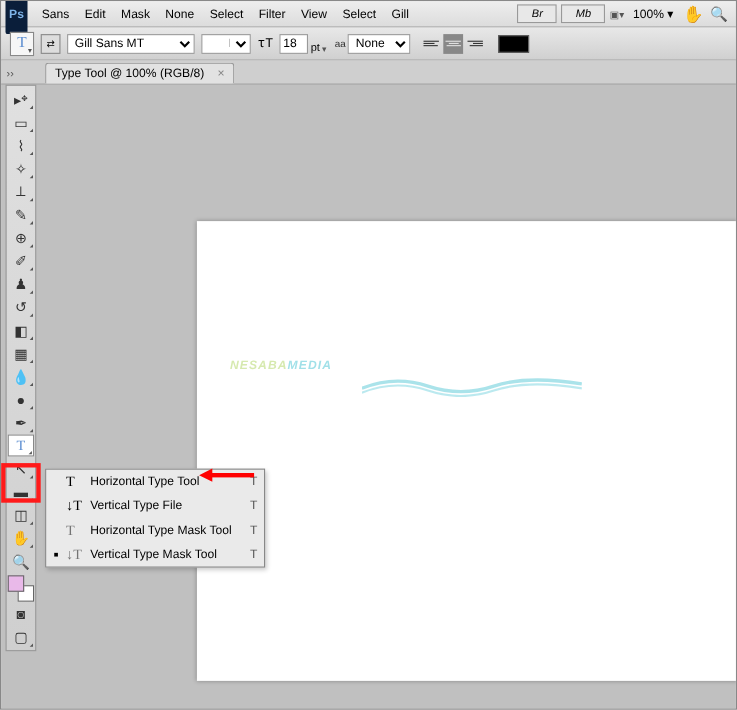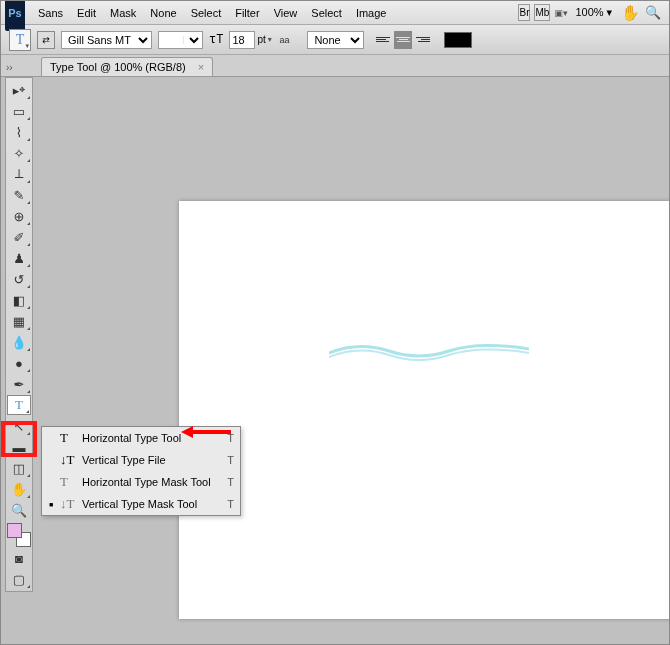"Image" div.menu-item { text: Image -> Gill }
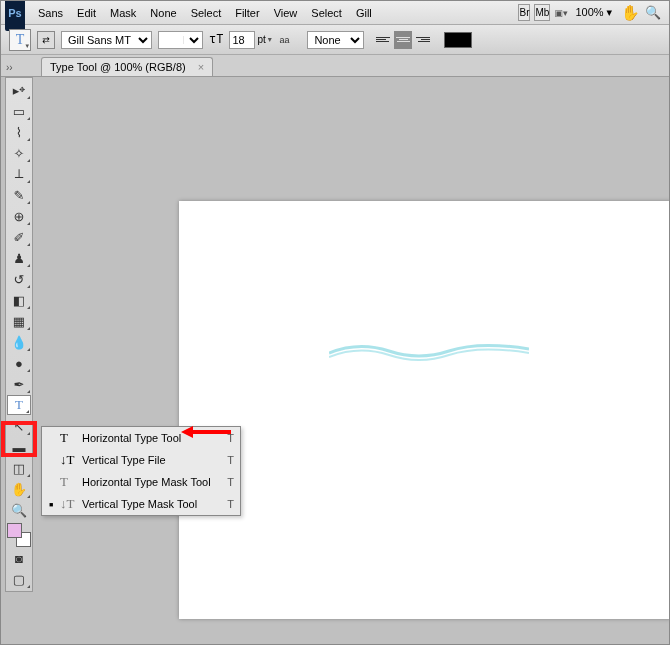"Br" .menubar .btn { font-style: none -> italic; padding: 1px 0 -> 1px 12px }
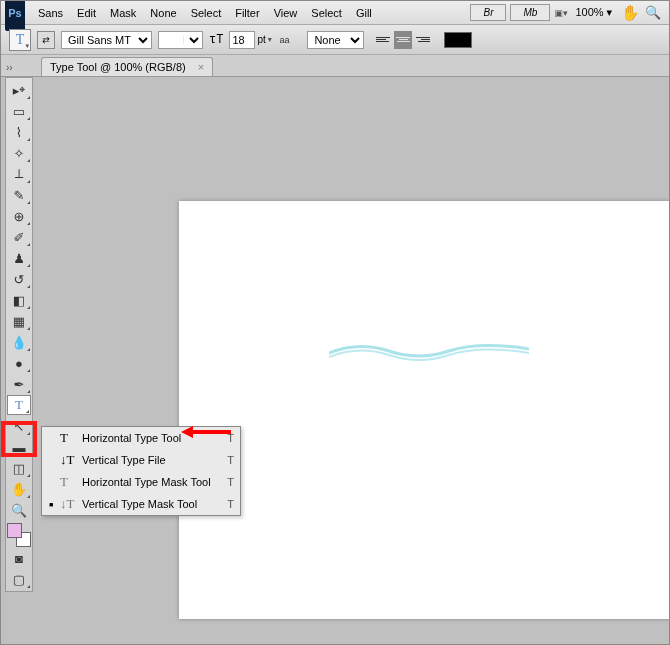"Gill Sans MT" .optionbar .fld-font { width: 91px -> 116px }
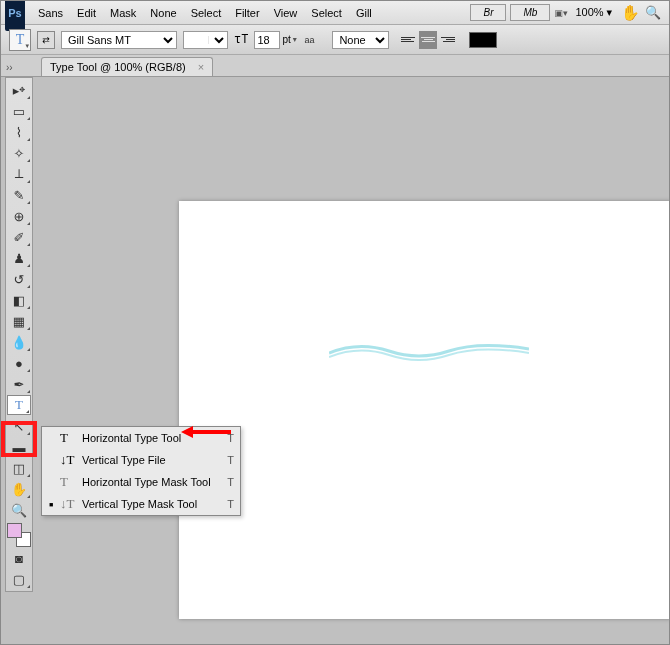"18" .optionbar .fld-size { align-items: center -> flex-end }
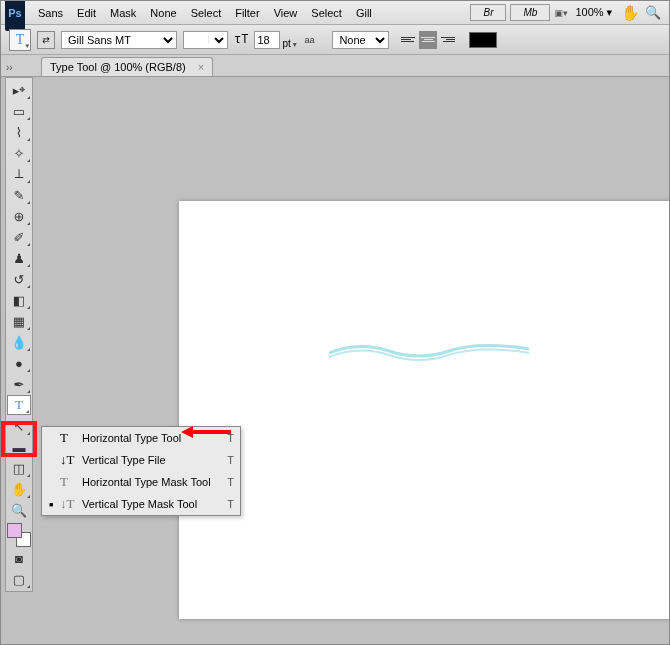"aa" .optionbar .aa { gap: 18px -> 2px }
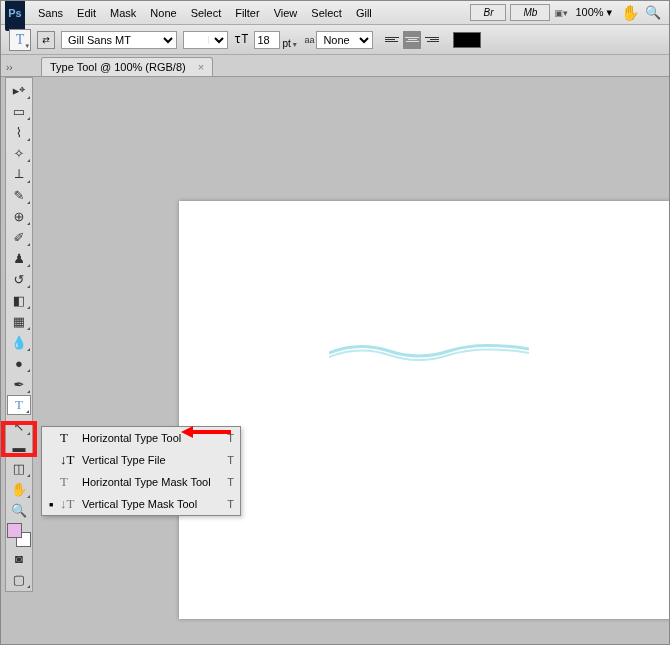"NESABAMEDIA" div.watermark { html: none -> <div> <span>NESABA</span><span>MEDIA</span> </div> }
